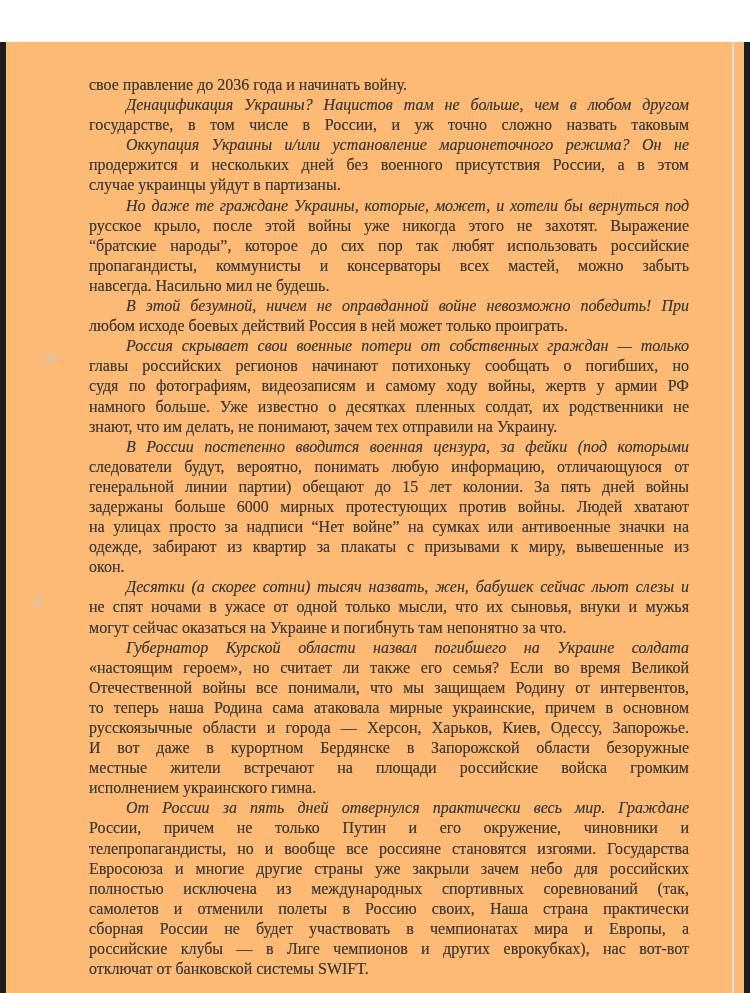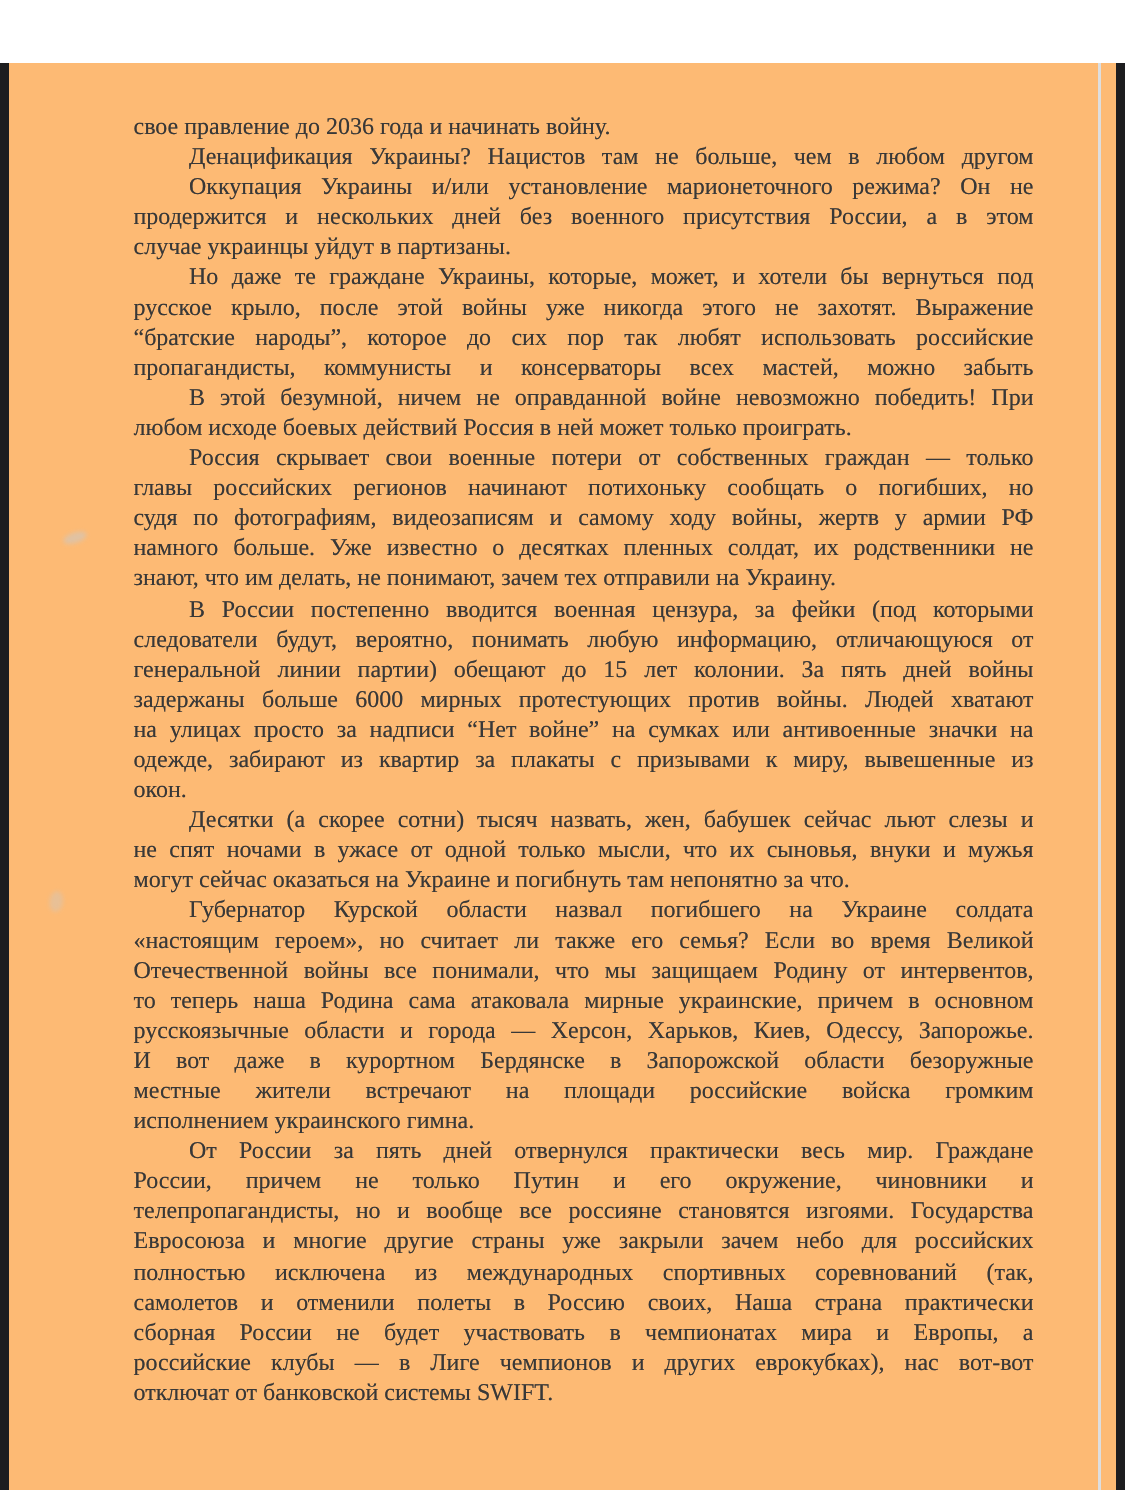"Денацификация Украины? Нацистов там не" .line.indent { font-style: none -> italic }
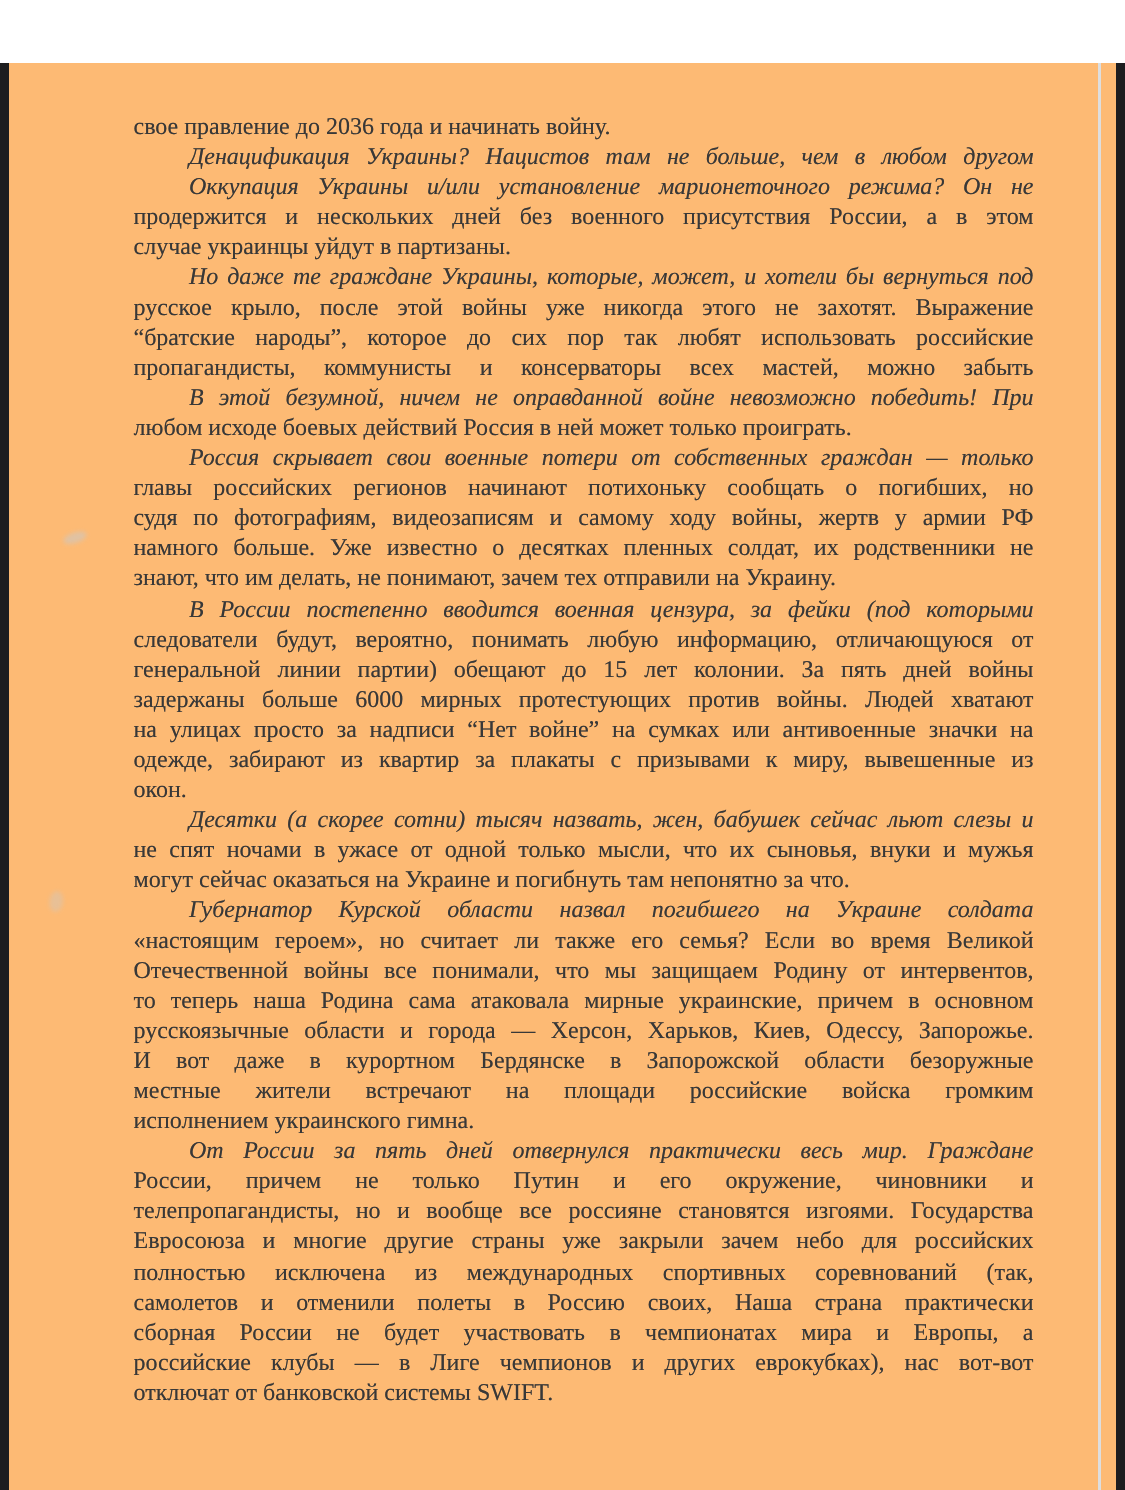"государстве, в том числе в" div.line { html: none -> <div>государстве, в том числе в России, и уж точно сложно назвать таковым</div> }
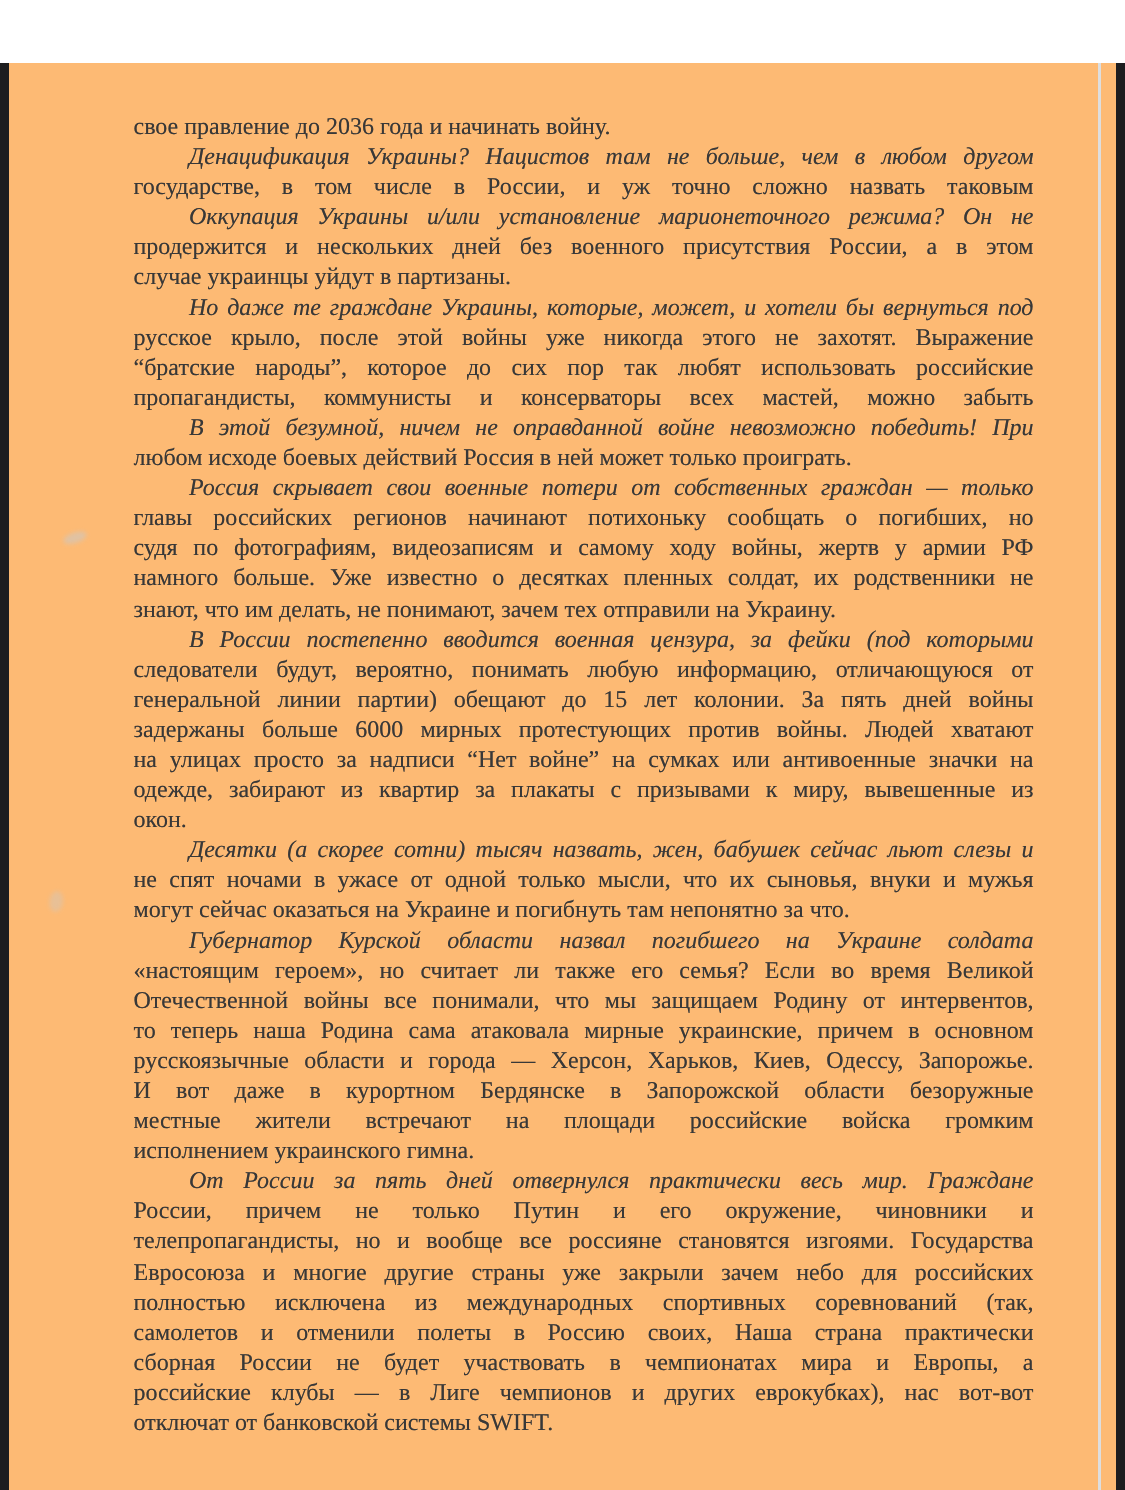"навсегда. Насильно мил не будешь." div.line { html: none -> <div>навсегда. Насильно мил не будешь.</div> }
